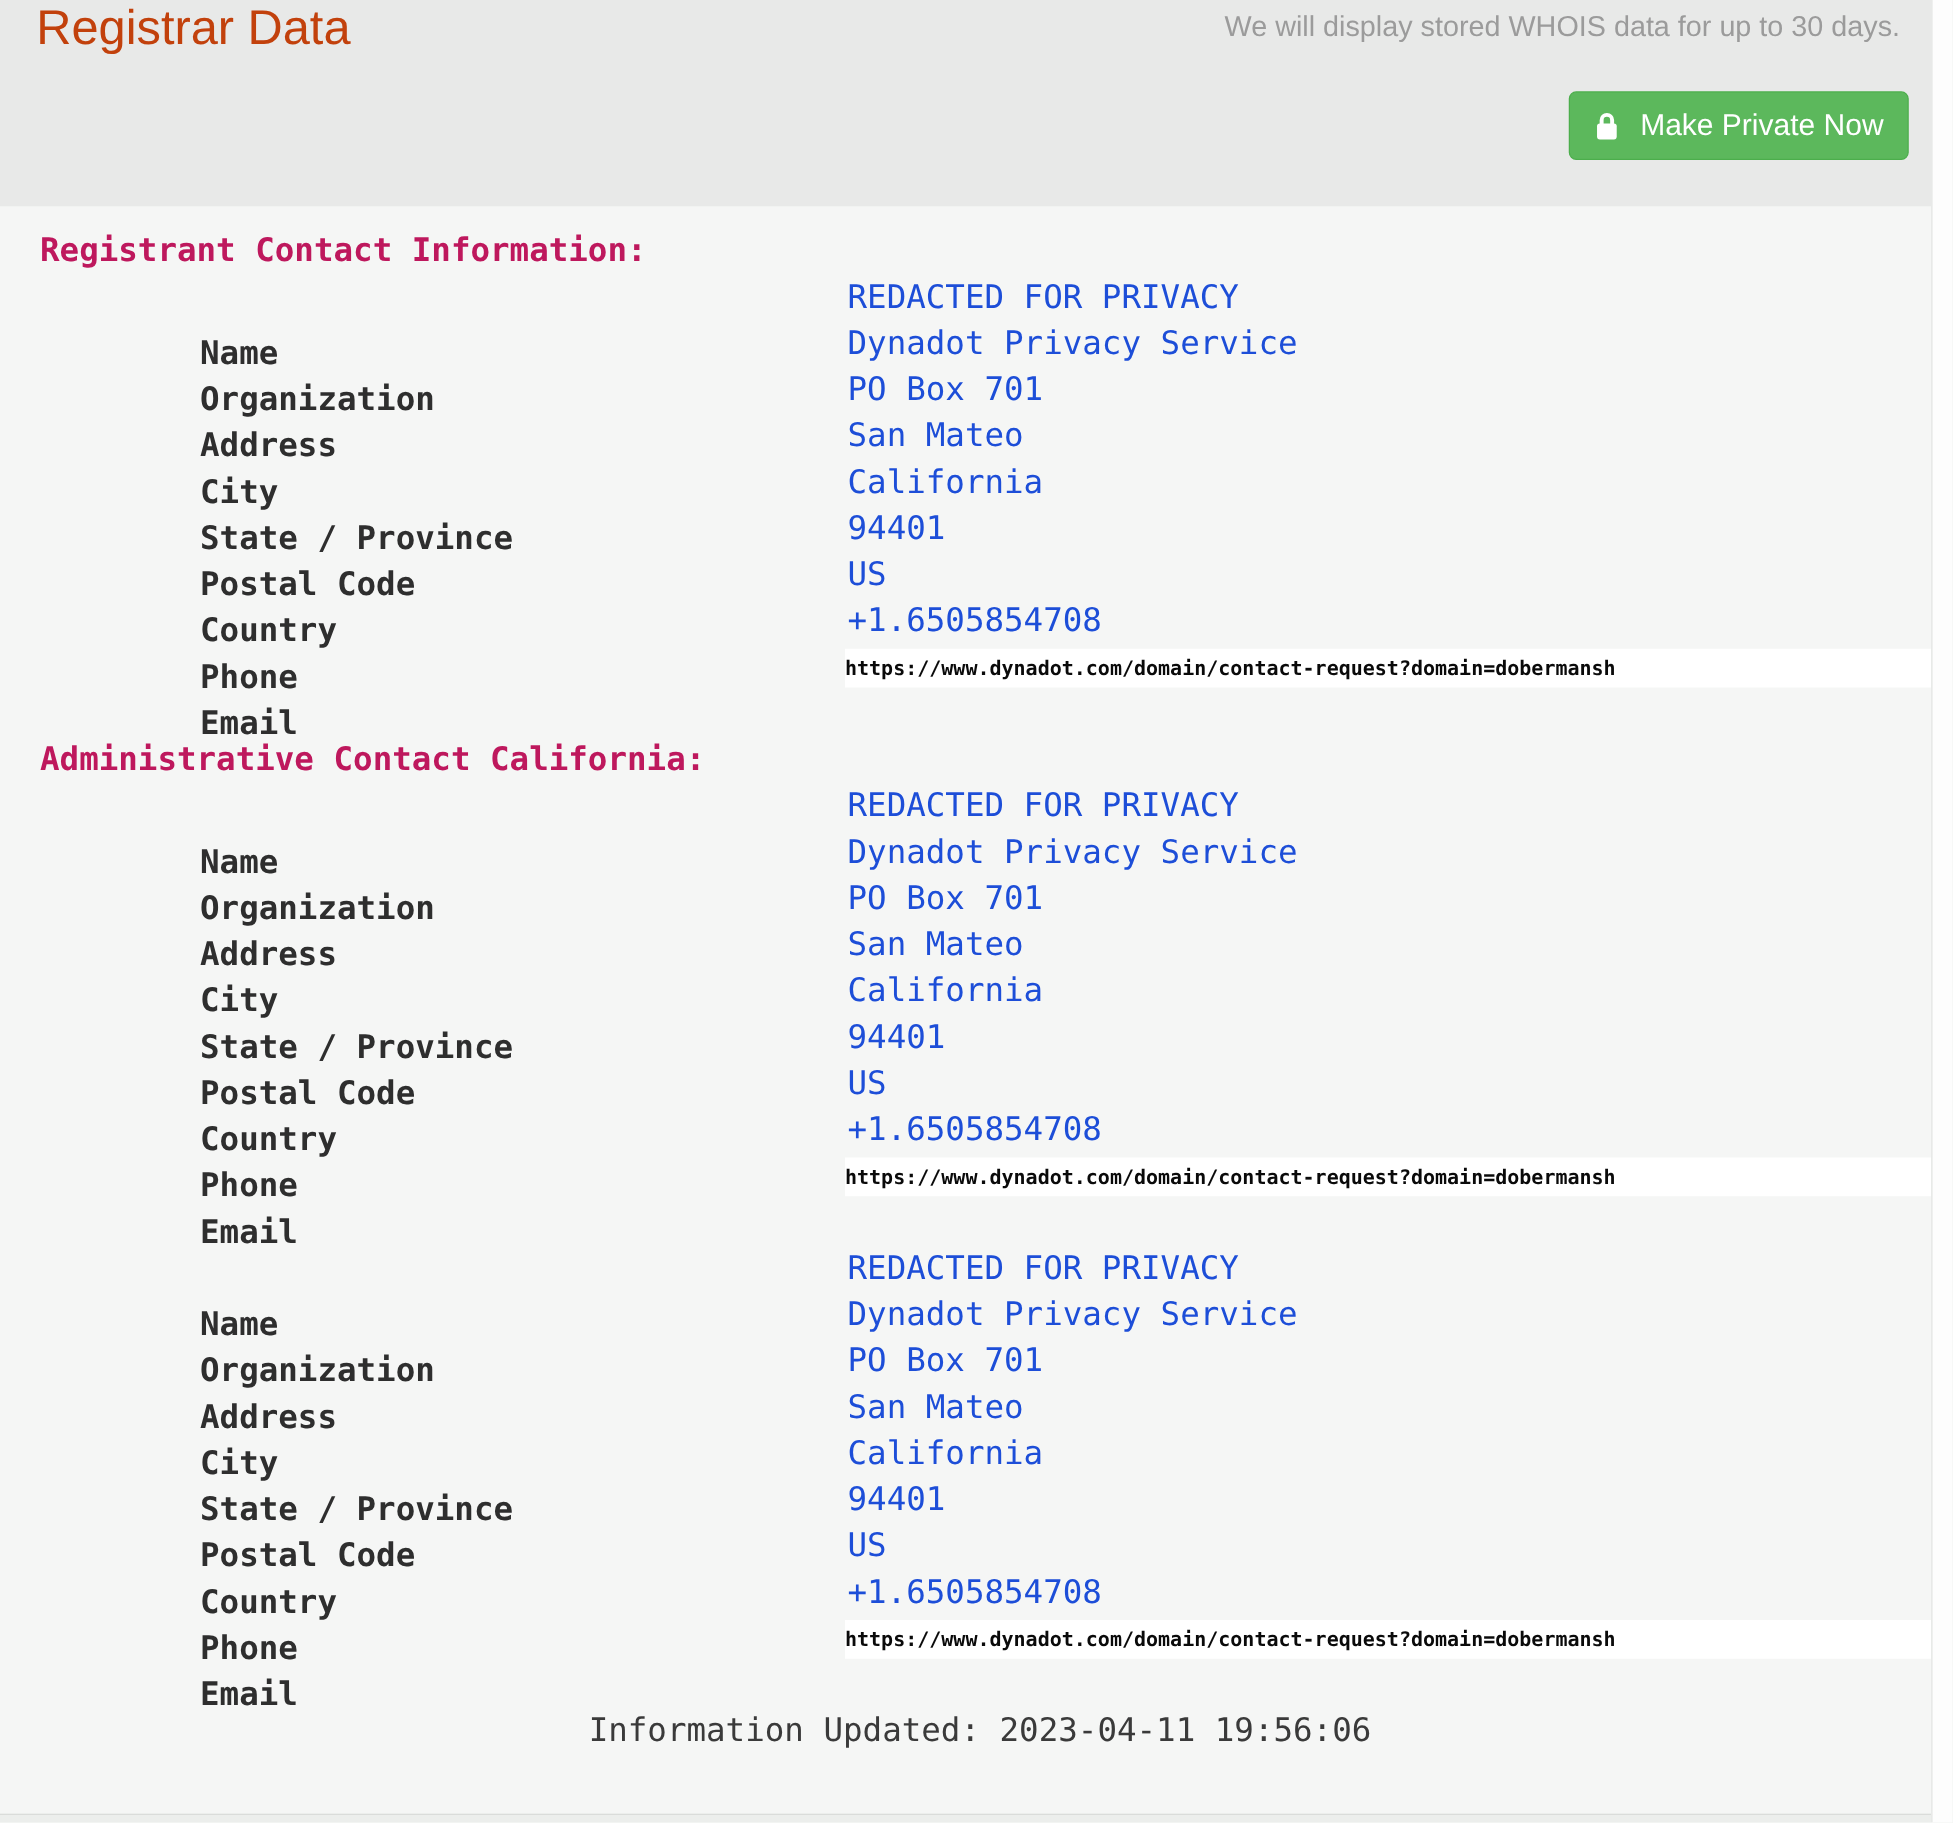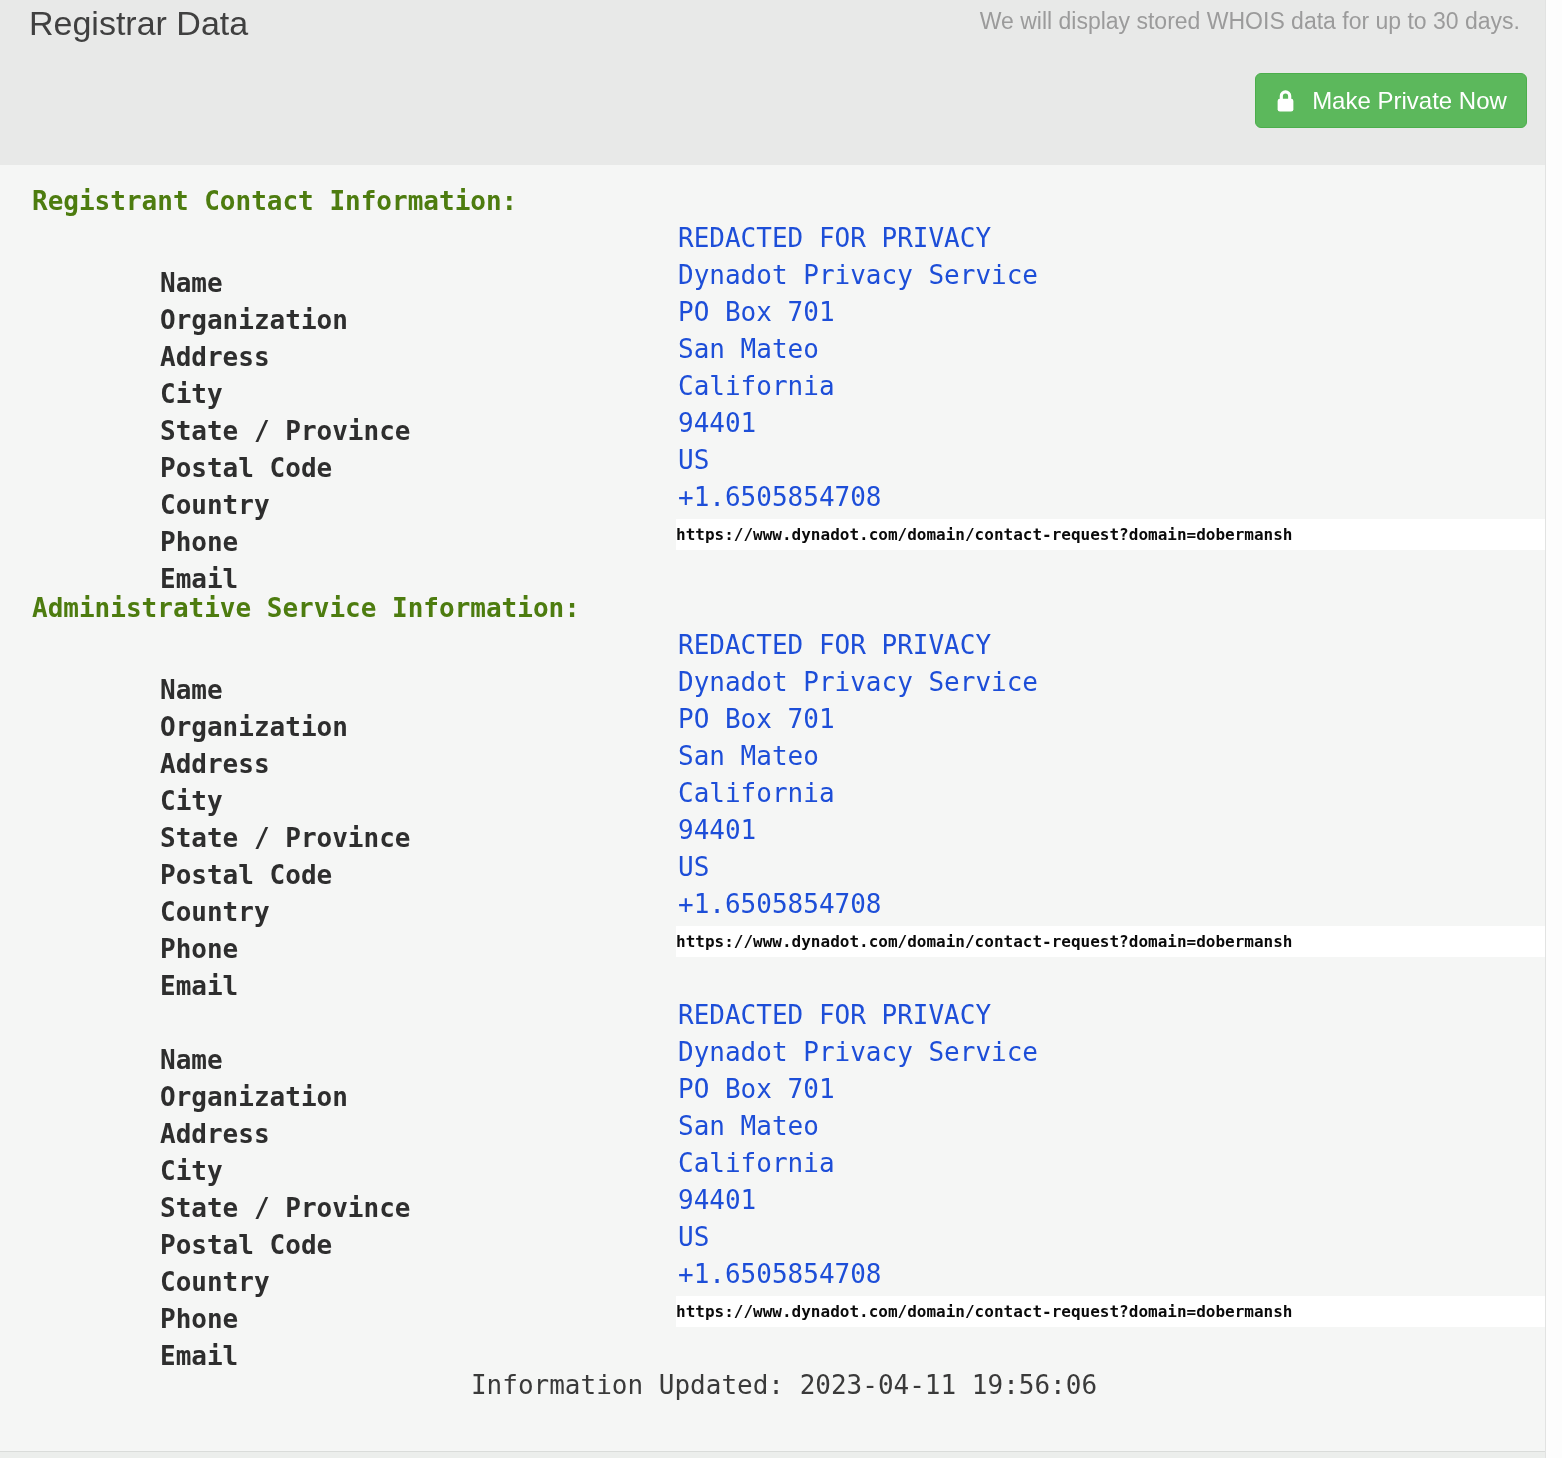"Registrar Data" .page-title { color: #404040 -> #c2410c; font-size: 34px -> 39px }
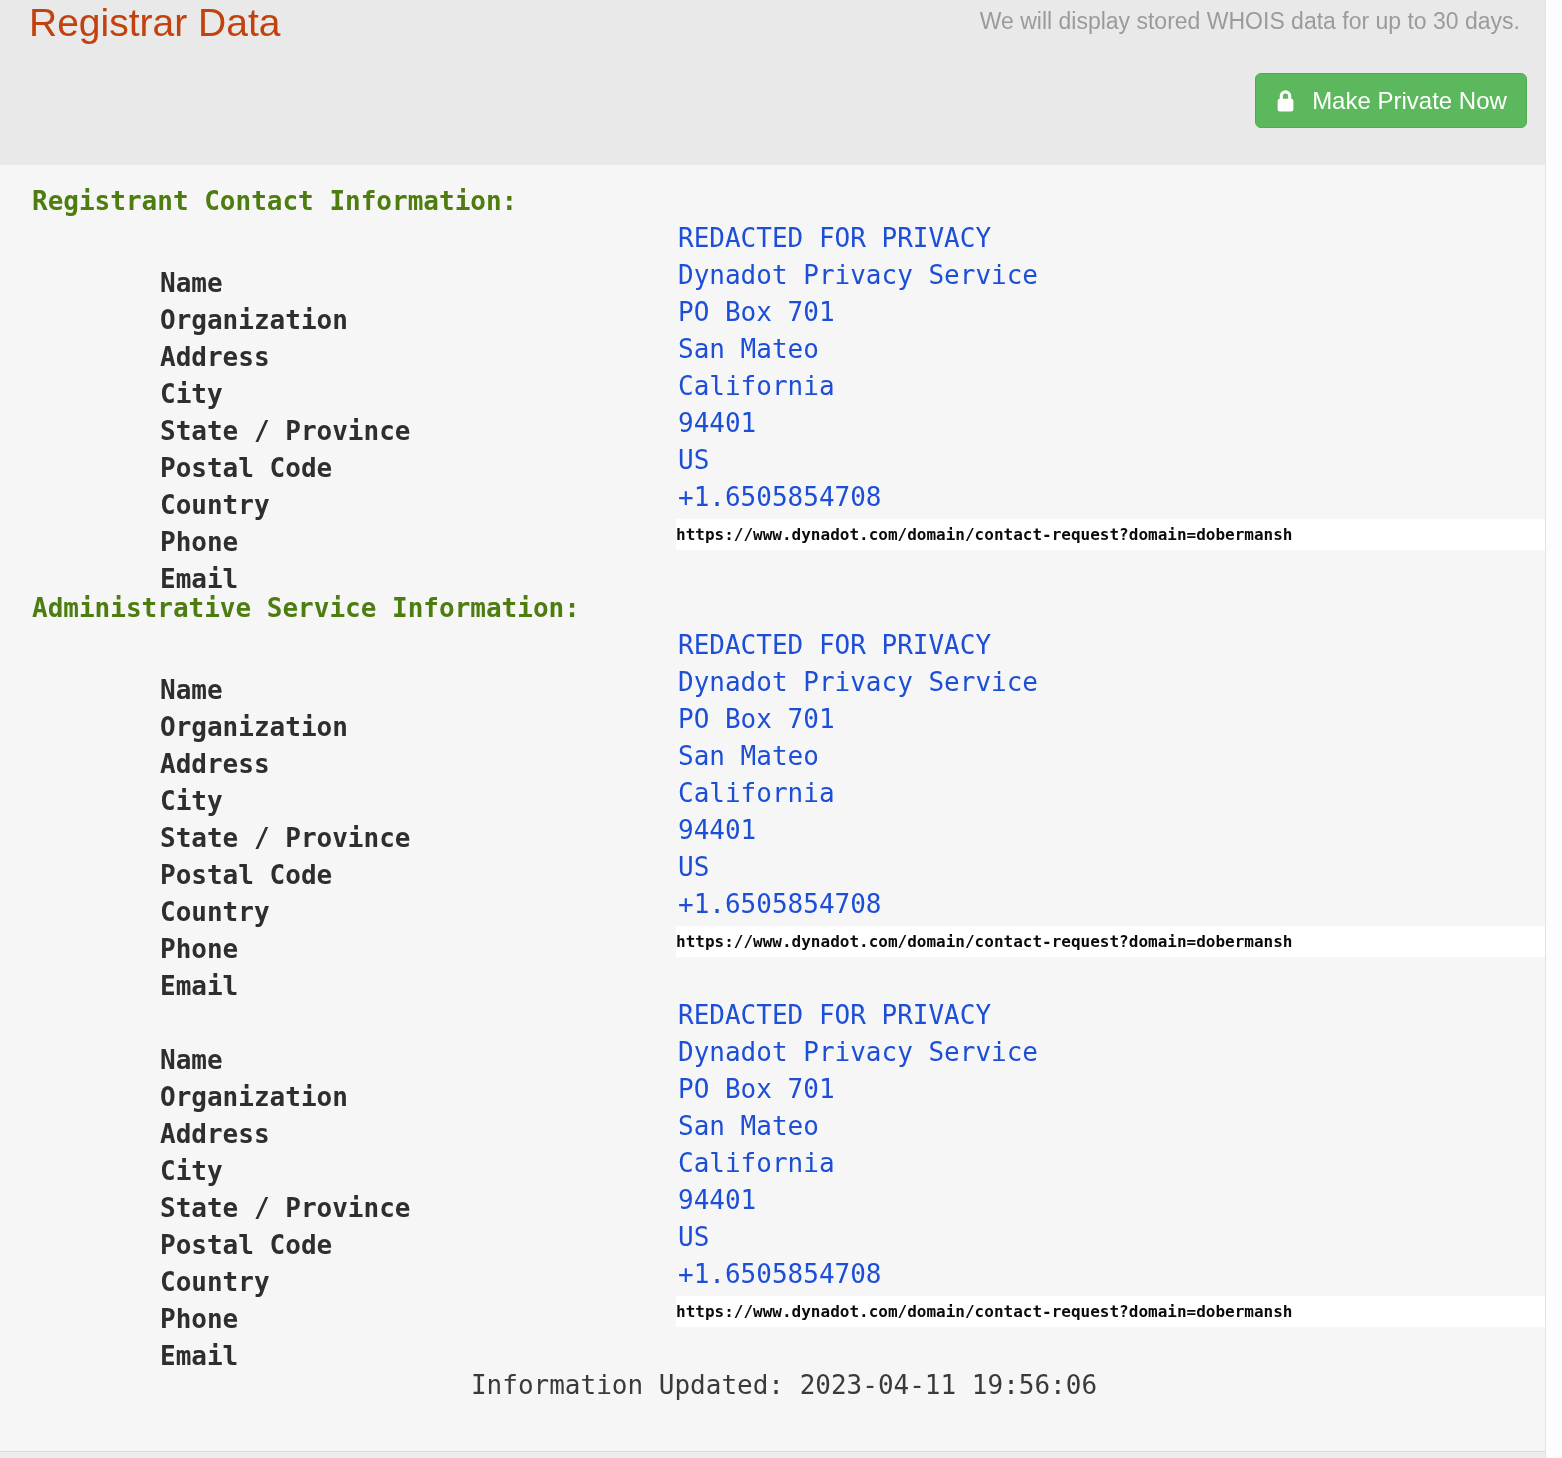"Registrant Contact Information:" .sec-h { color: #4d7c0f -> #be185d }
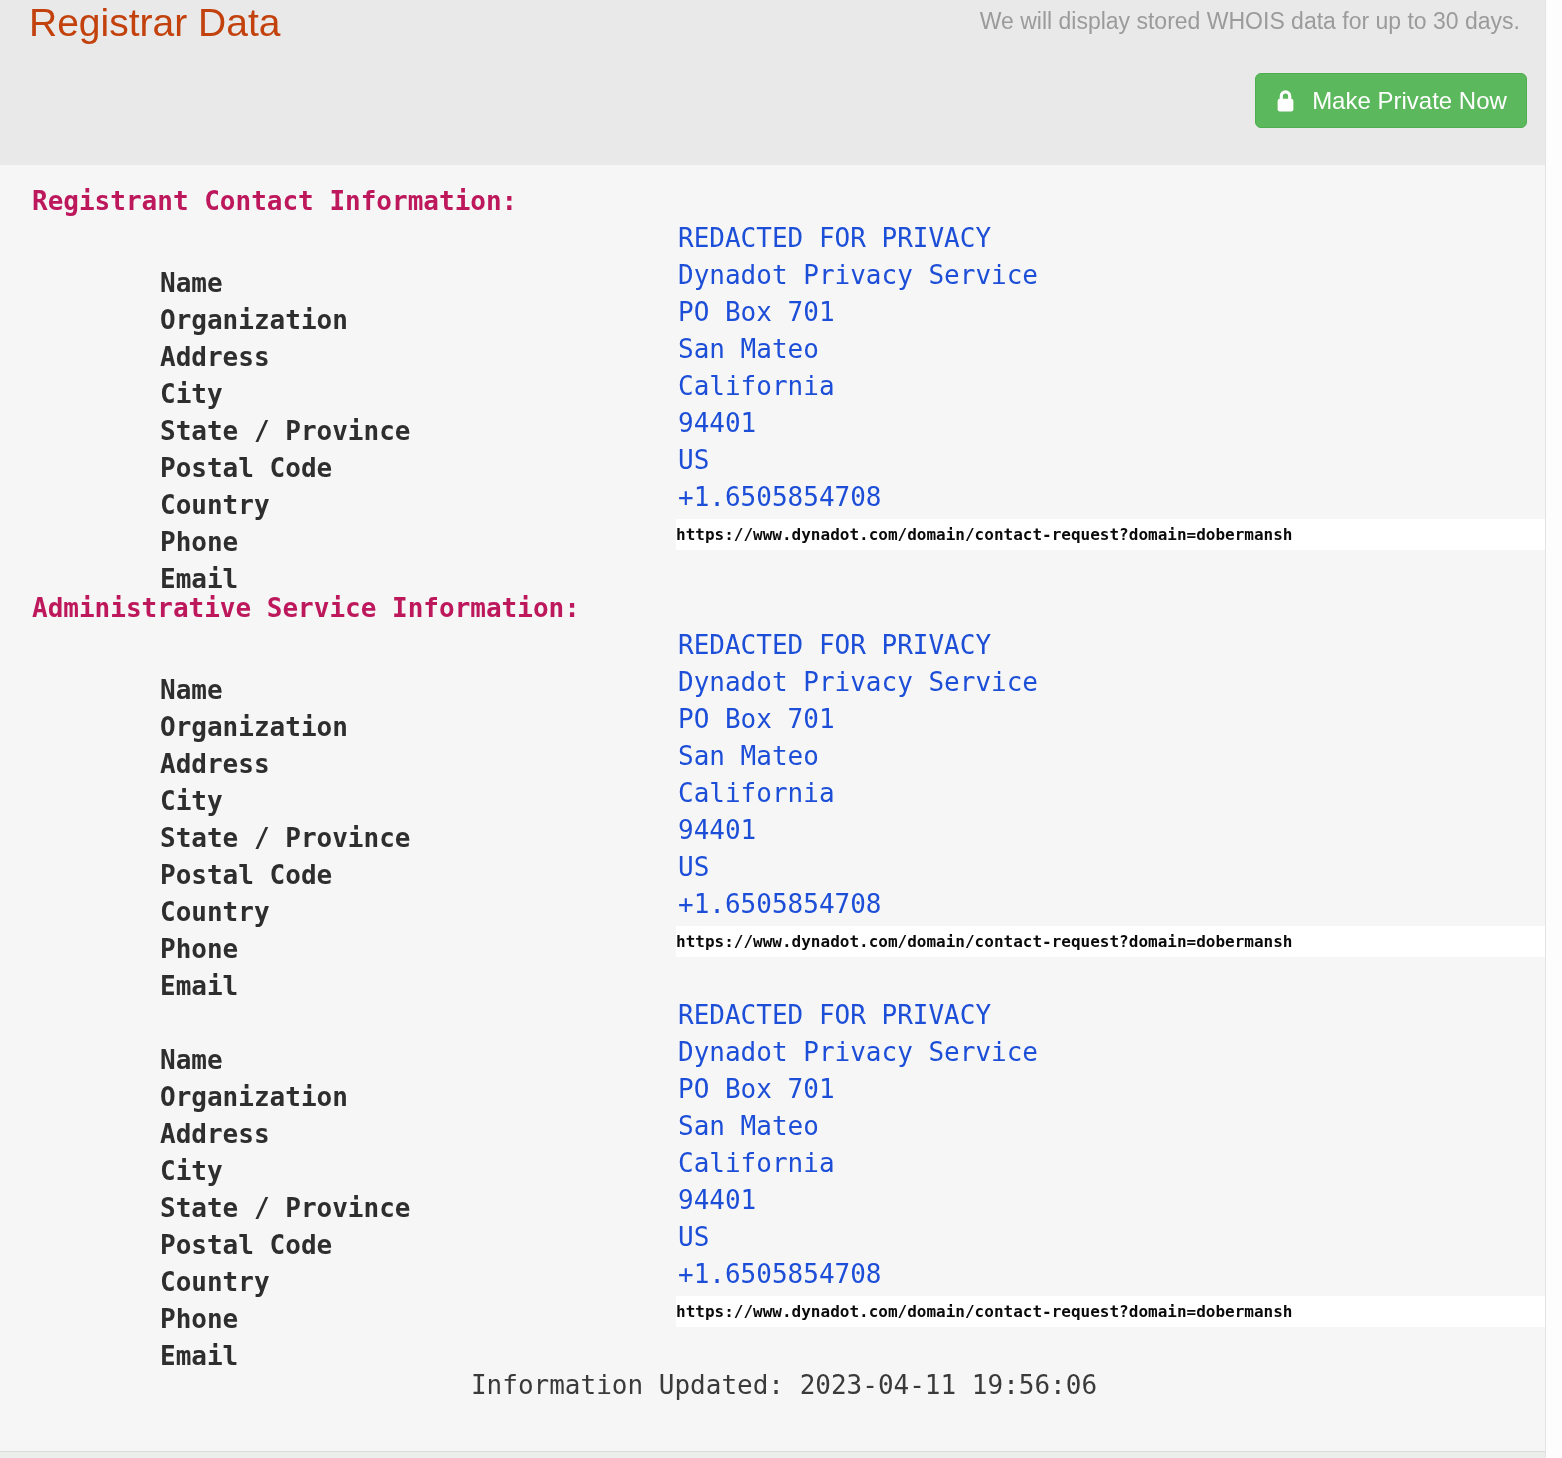"Administrative Service Information:" div.line { text: Service Information -> Contact California }
